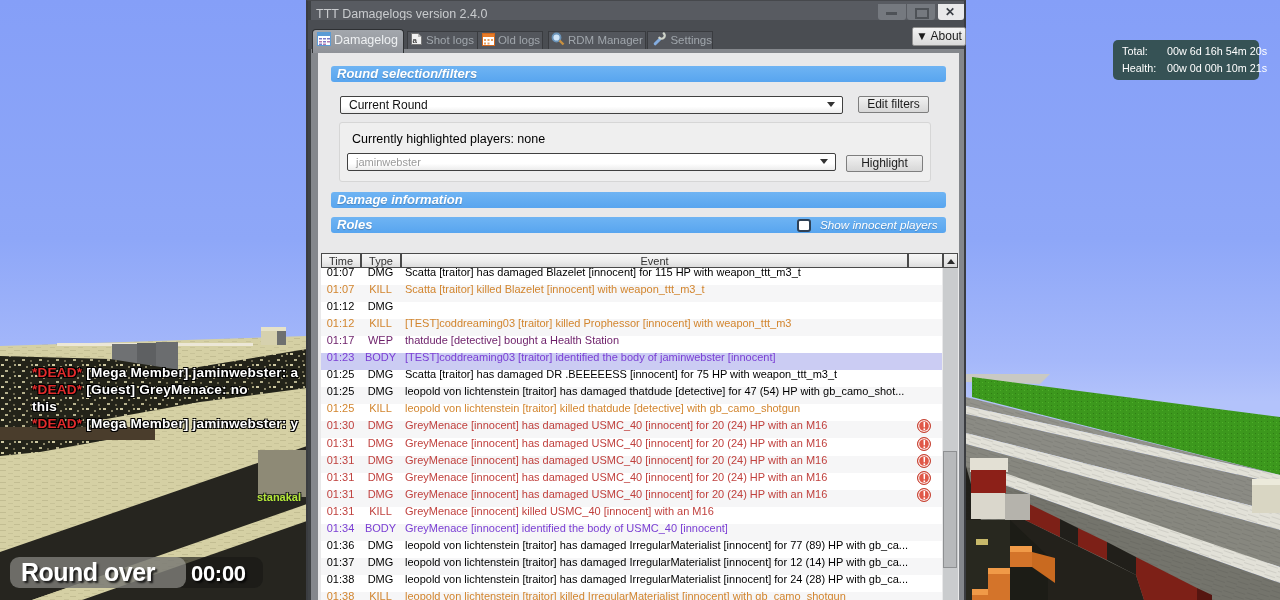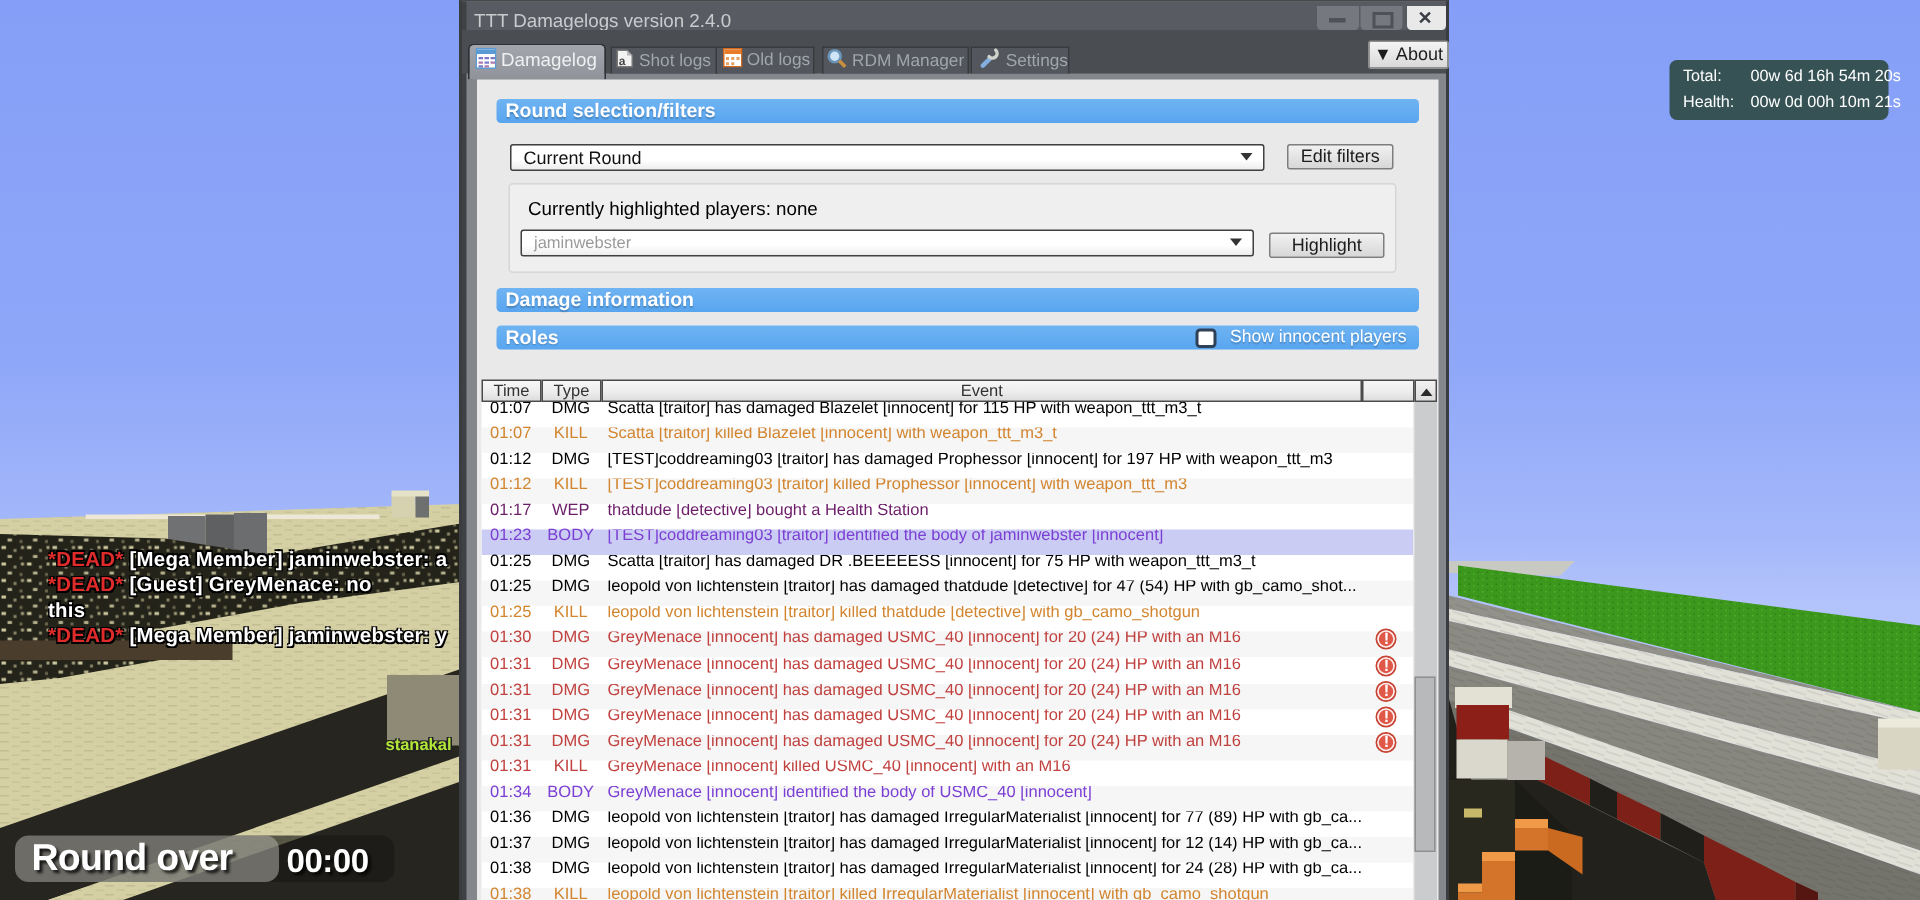"Round selection/filters" .bluehdr { font-style: none -> italic }
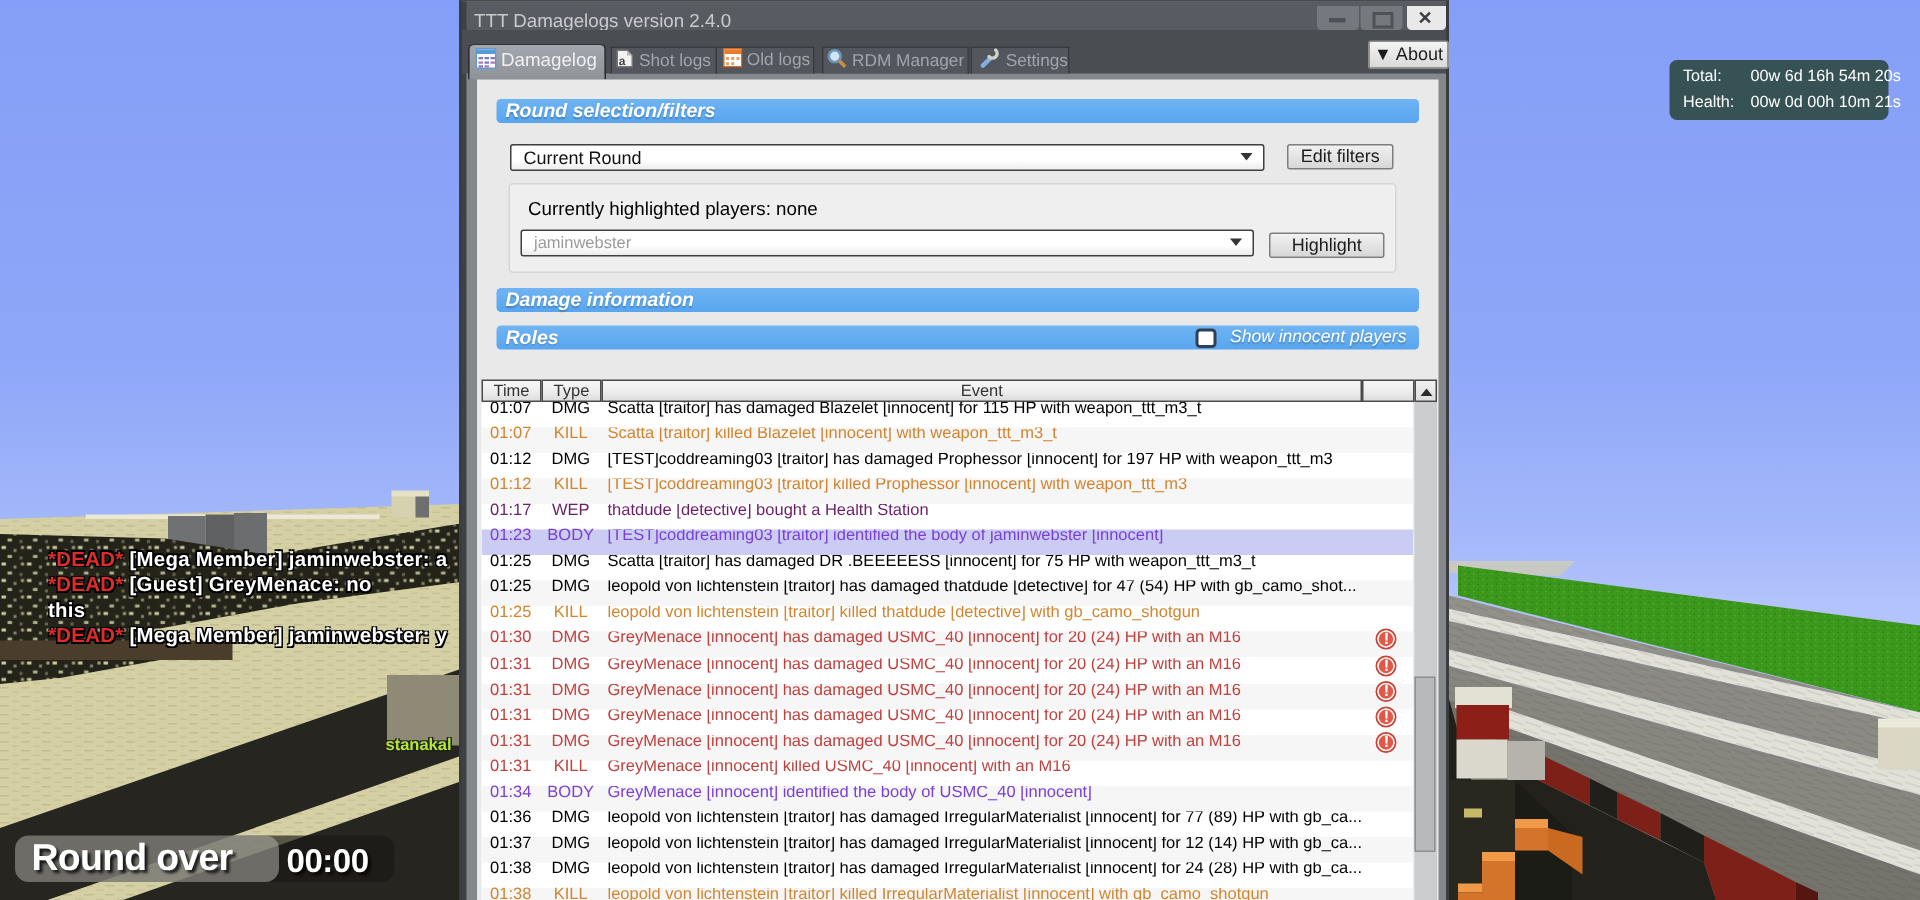"[TEST]coddreaming03 [traitor] has" span.e { html: <span>[TEST]coddreaming03 [traitor] has damaged Prophessor [innocent] for 197 HP with weapon_ttt_m3</span> -> none }
